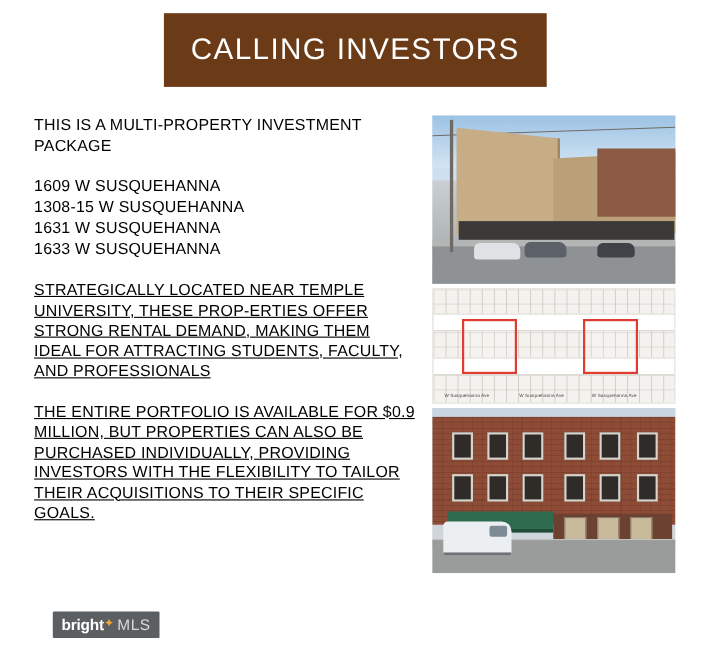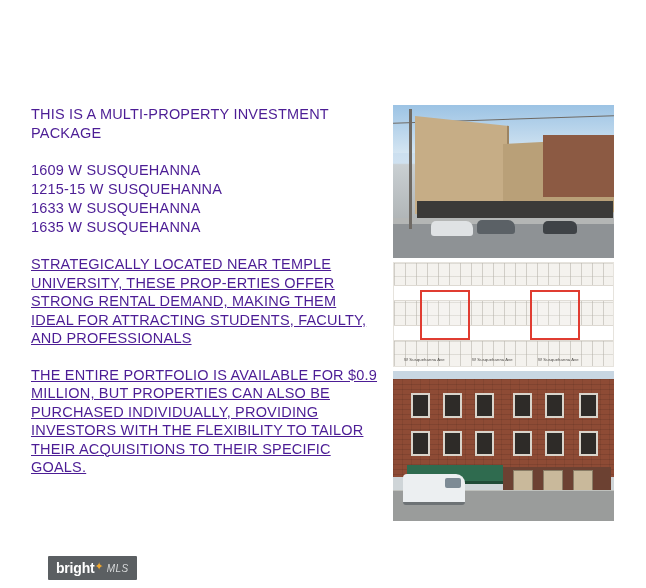"CALLING INVESTORS" div.banner { html: none -> <div> <div>CALLING INVESTORS</div> </div> }
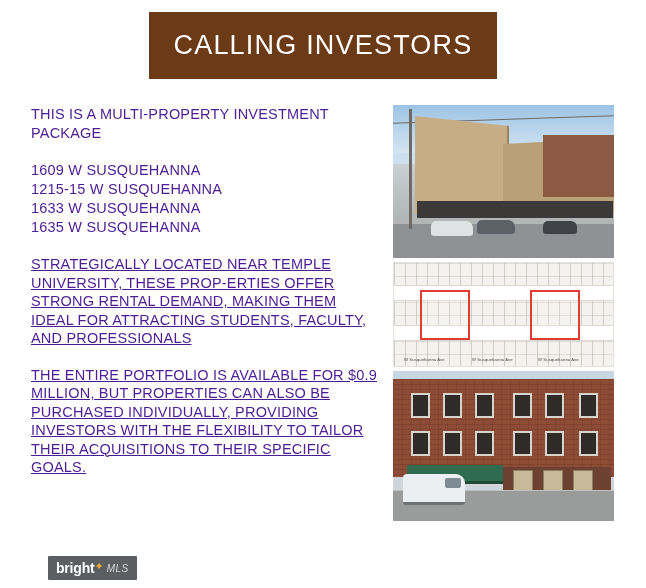"THIS IS A MULTI-PROPERTY INVESTMENT" .para { color: #4c1d95 -> #000000 }
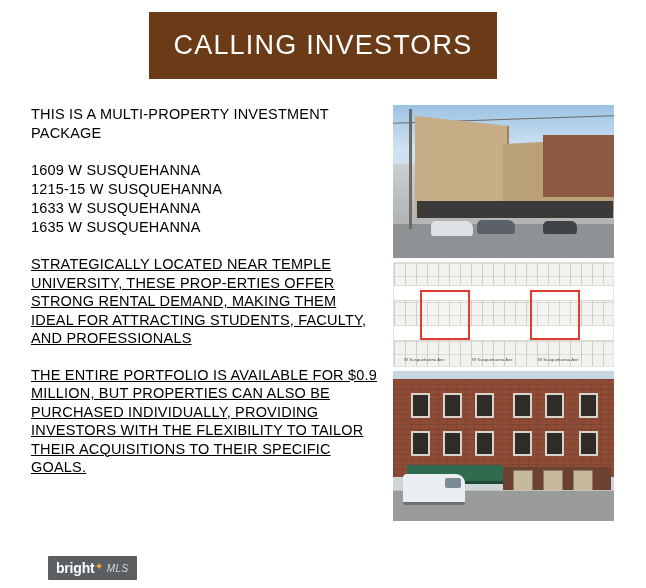"1215-15 W SUSQUEHANNA" span.addr-line { text: 1215-15 -> 1308-15 }
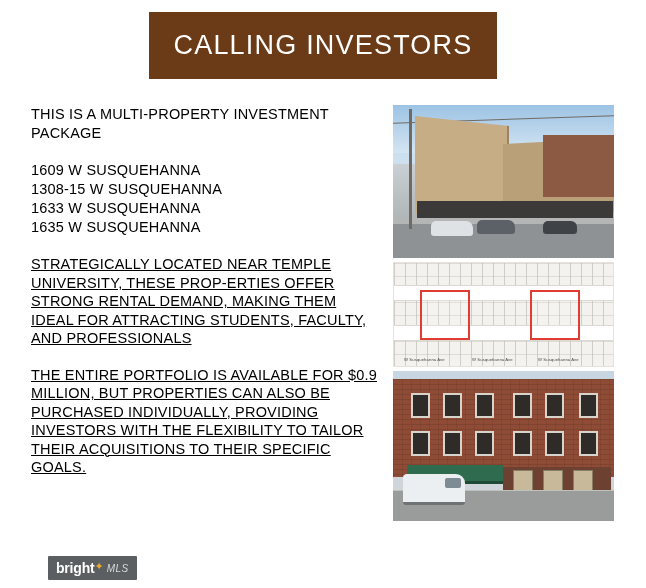"1631 W SUSQUEHANNA" span.addr-line { html: none -> <span>1631 W SUSQUEHANNA</span> }
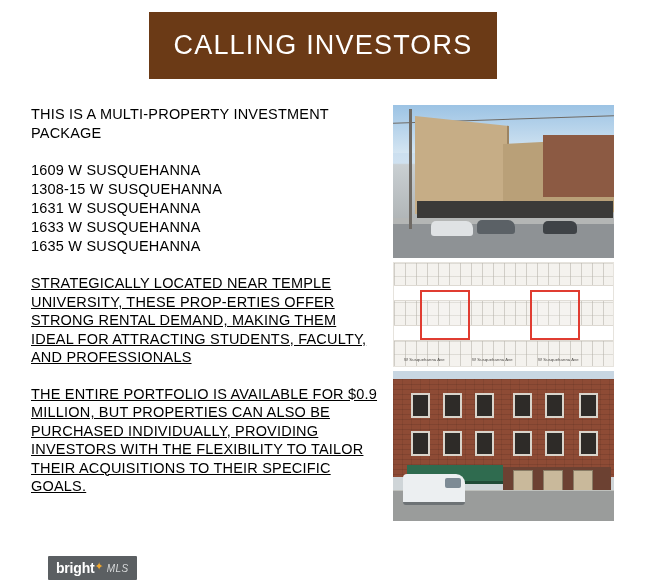"1635 W SUSQUEHANNA" span.addr-line { html: <span>1635 W SUSQUEHANNA</span> -> none }
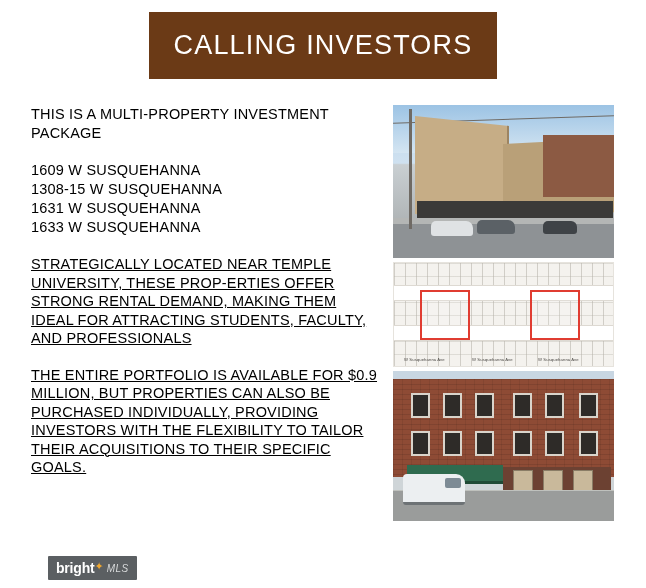"MLS" .logo-mls { font-size: 10px -> 14px; font-style: italic -> none }
